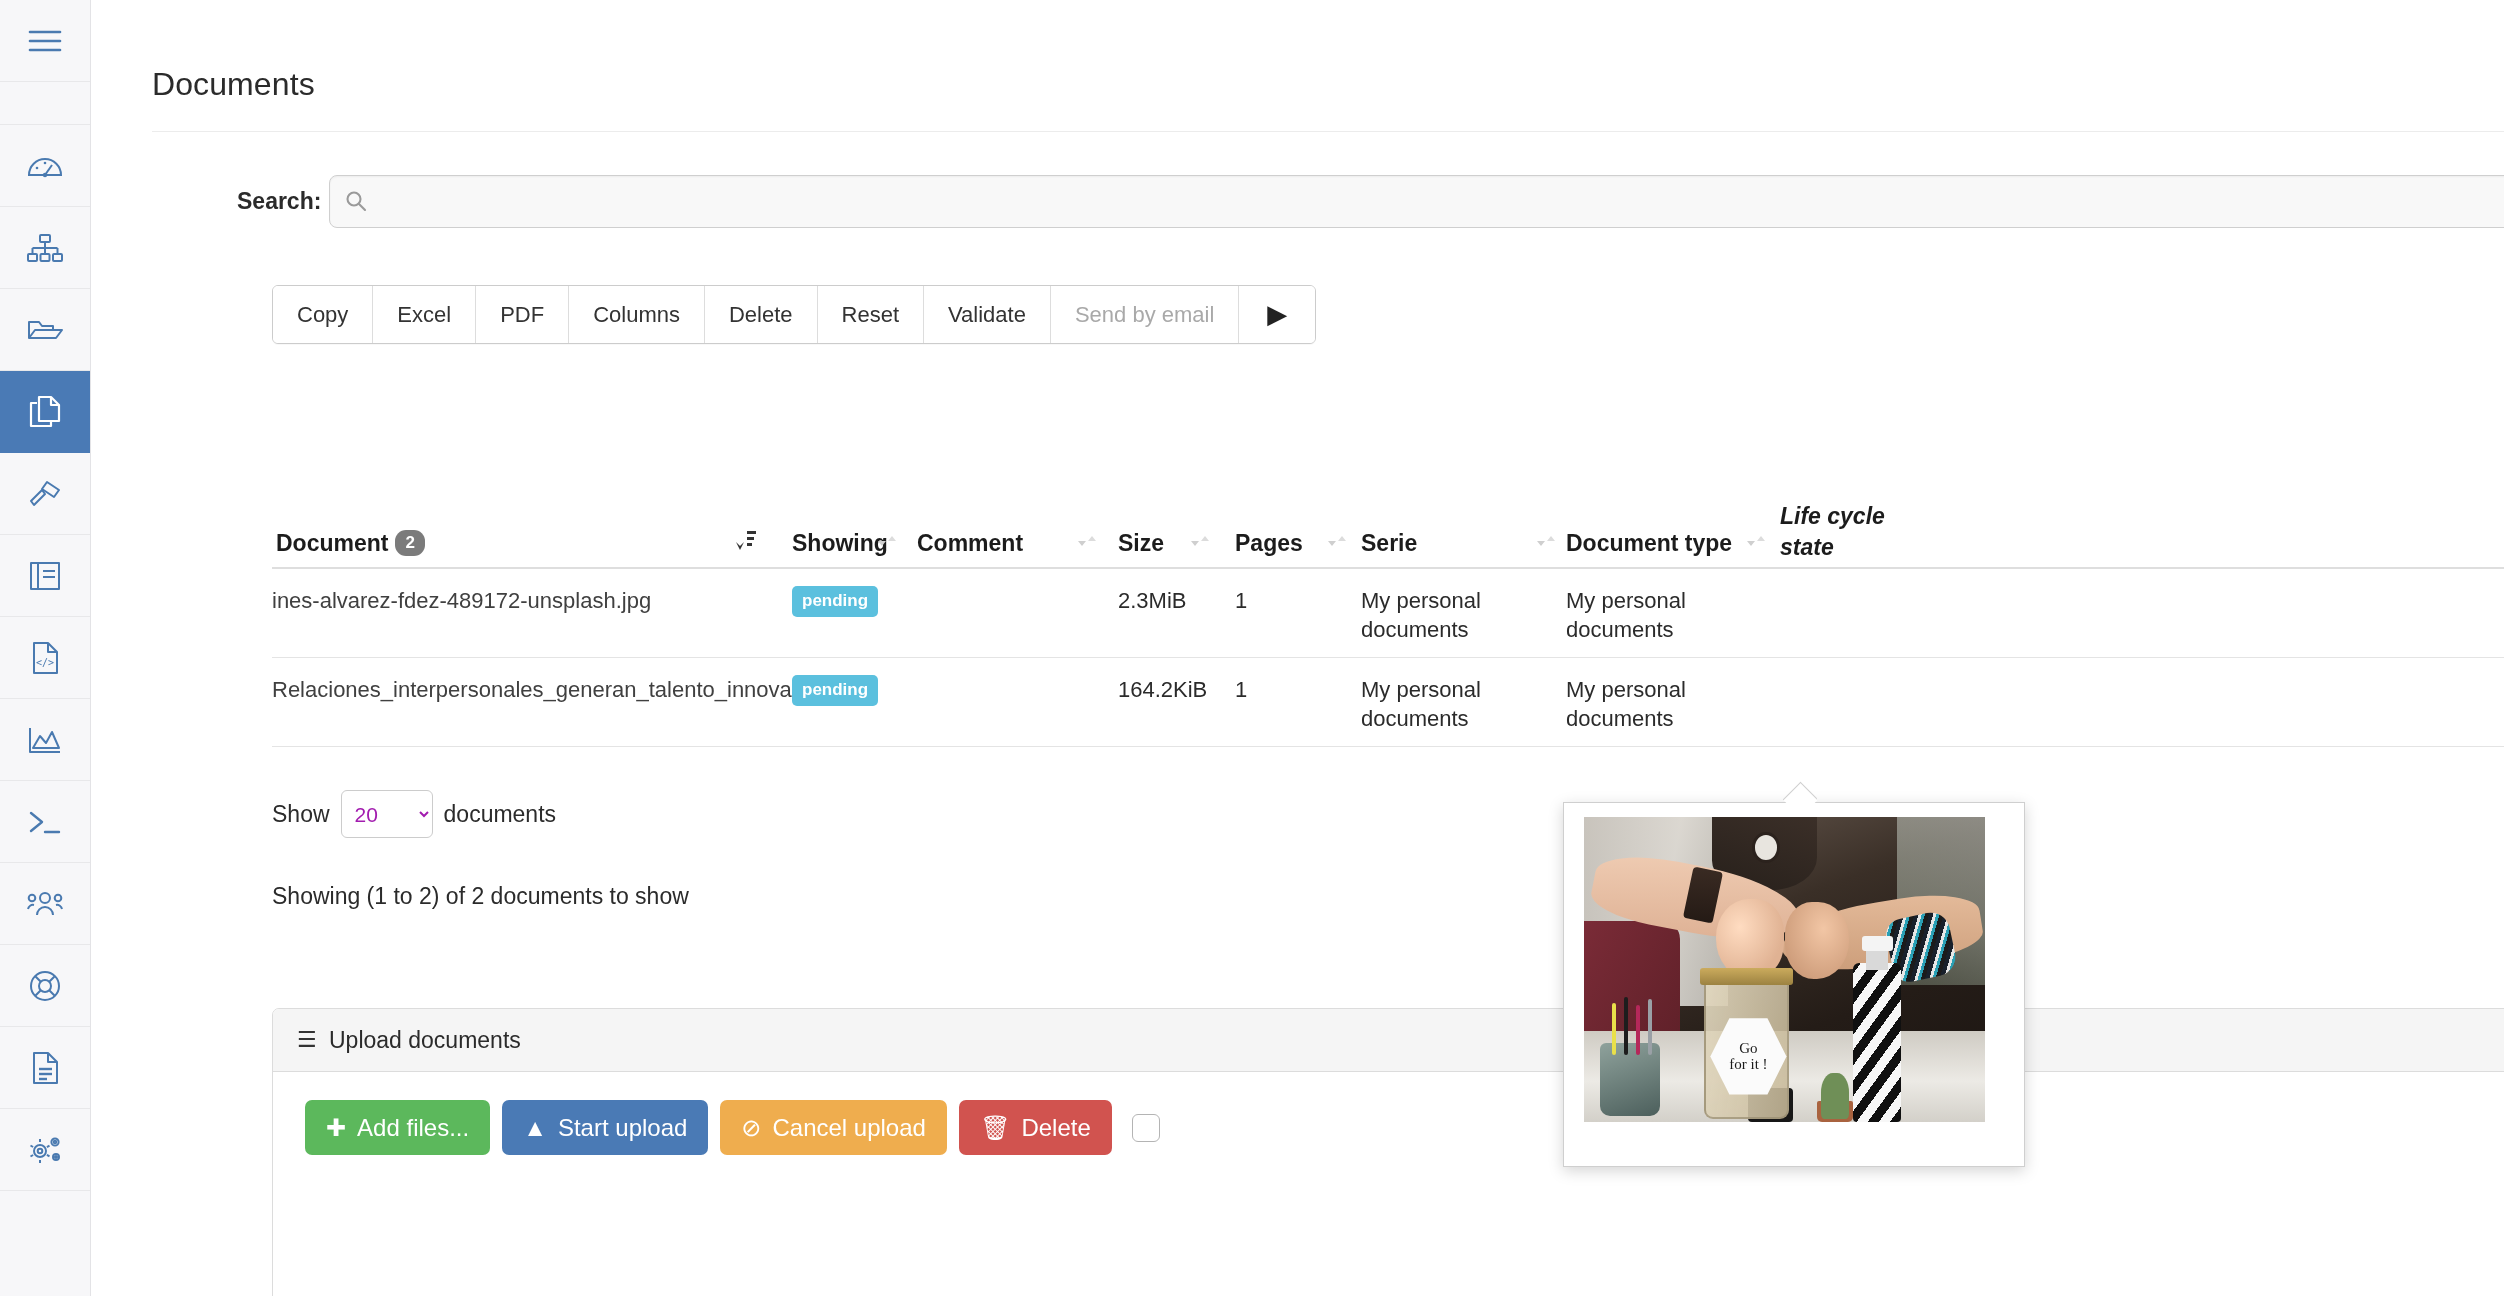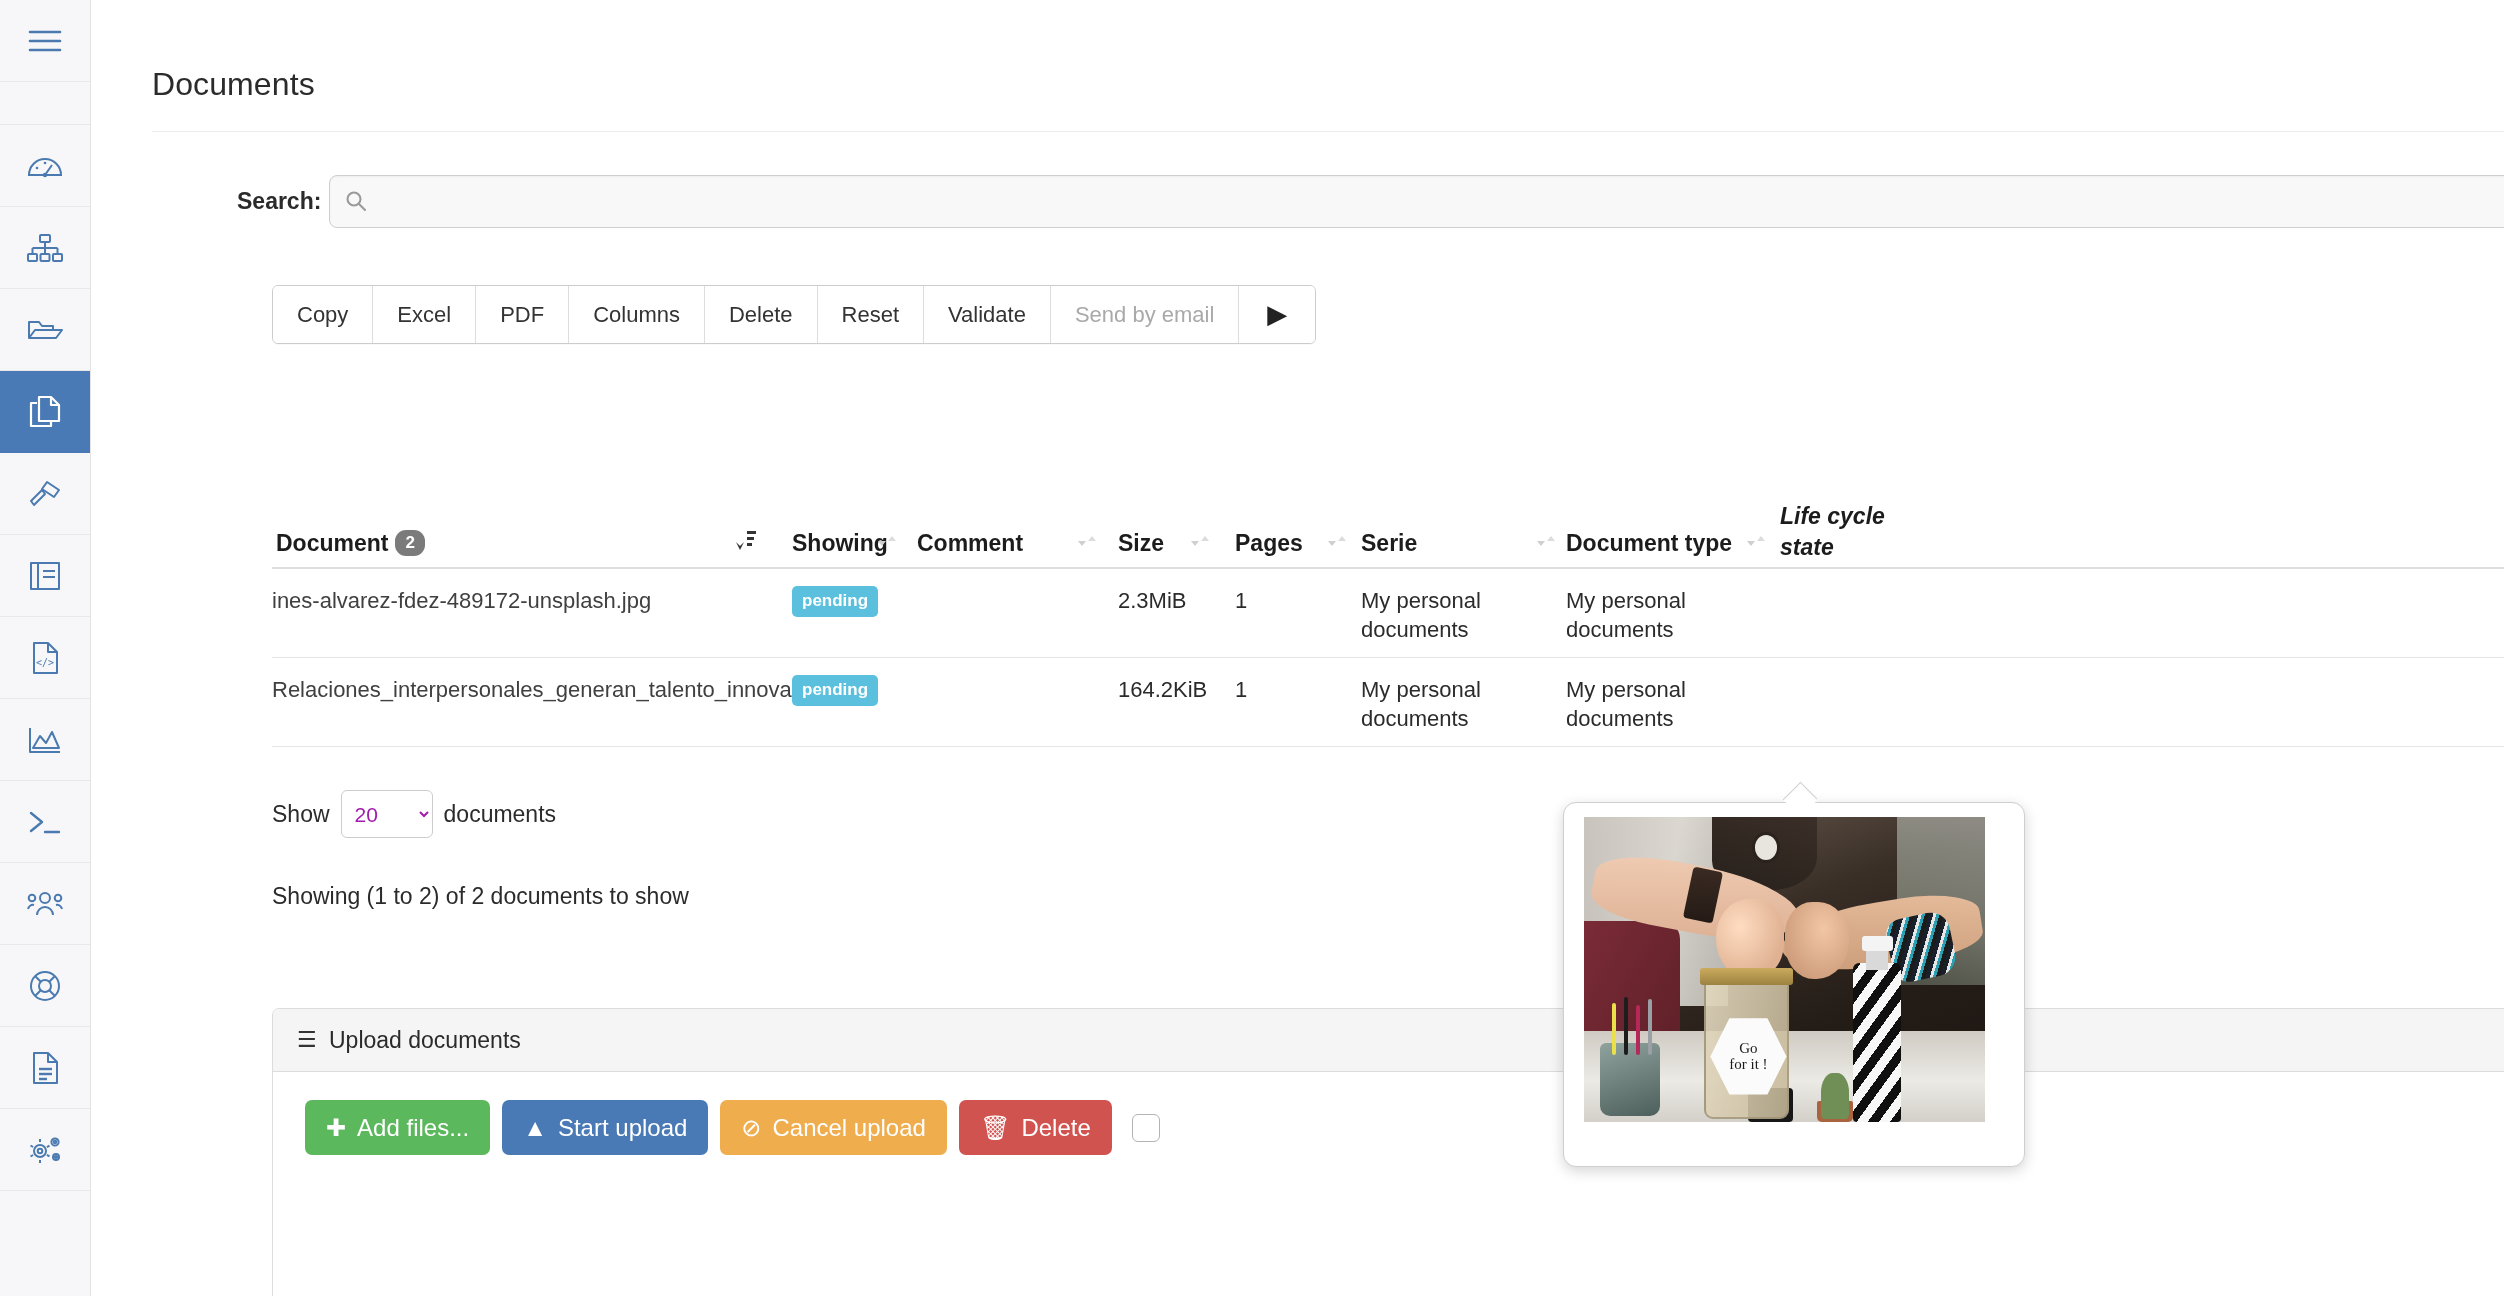"Go" #preview-pop { border-radius: 13px -> 0 }
